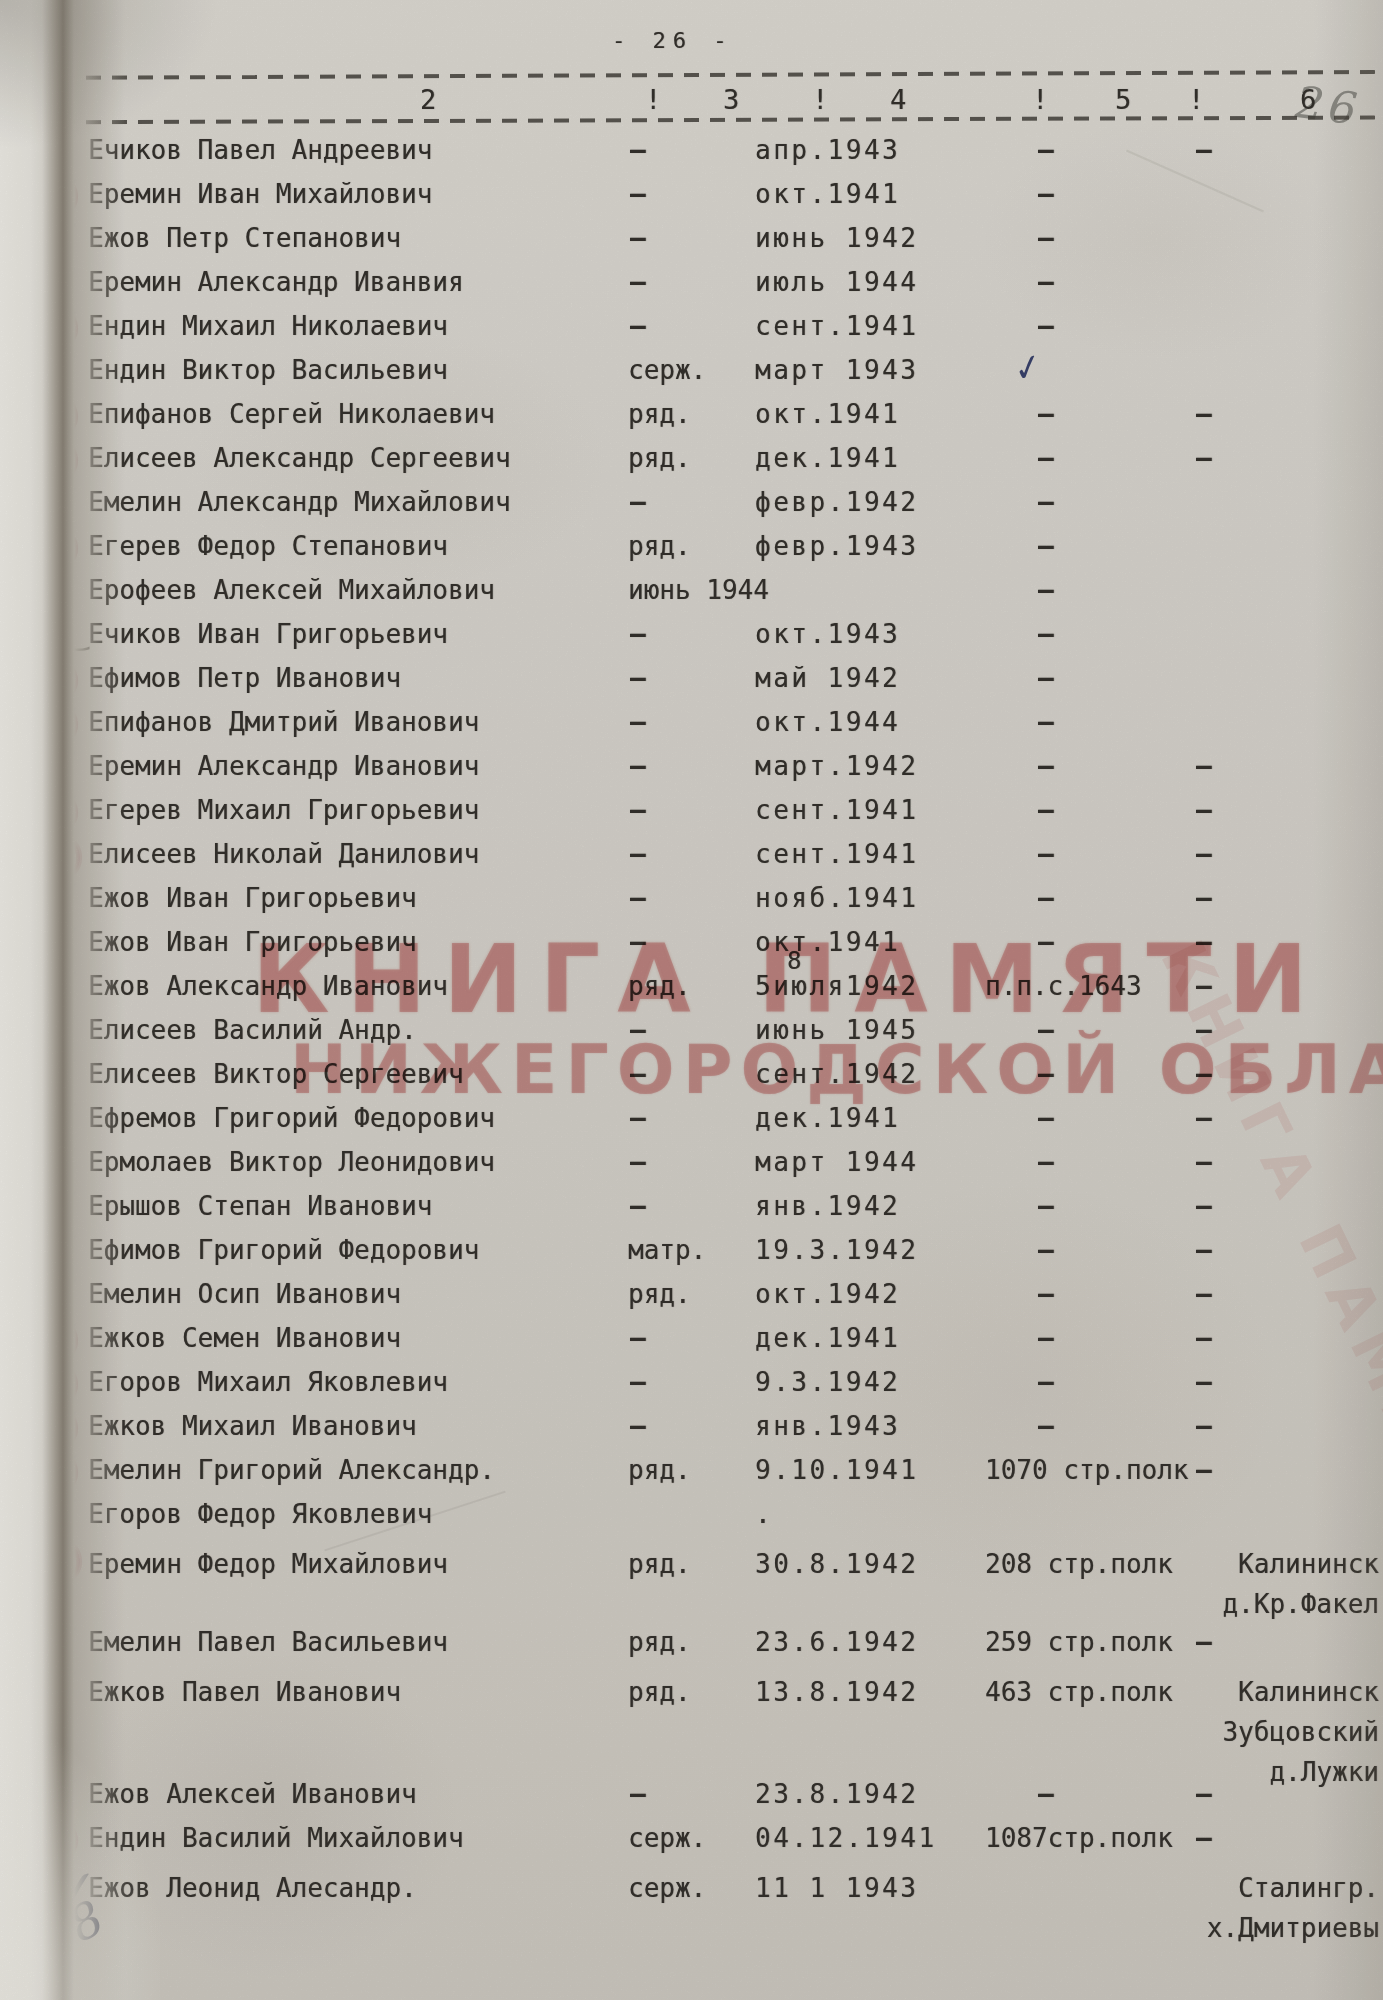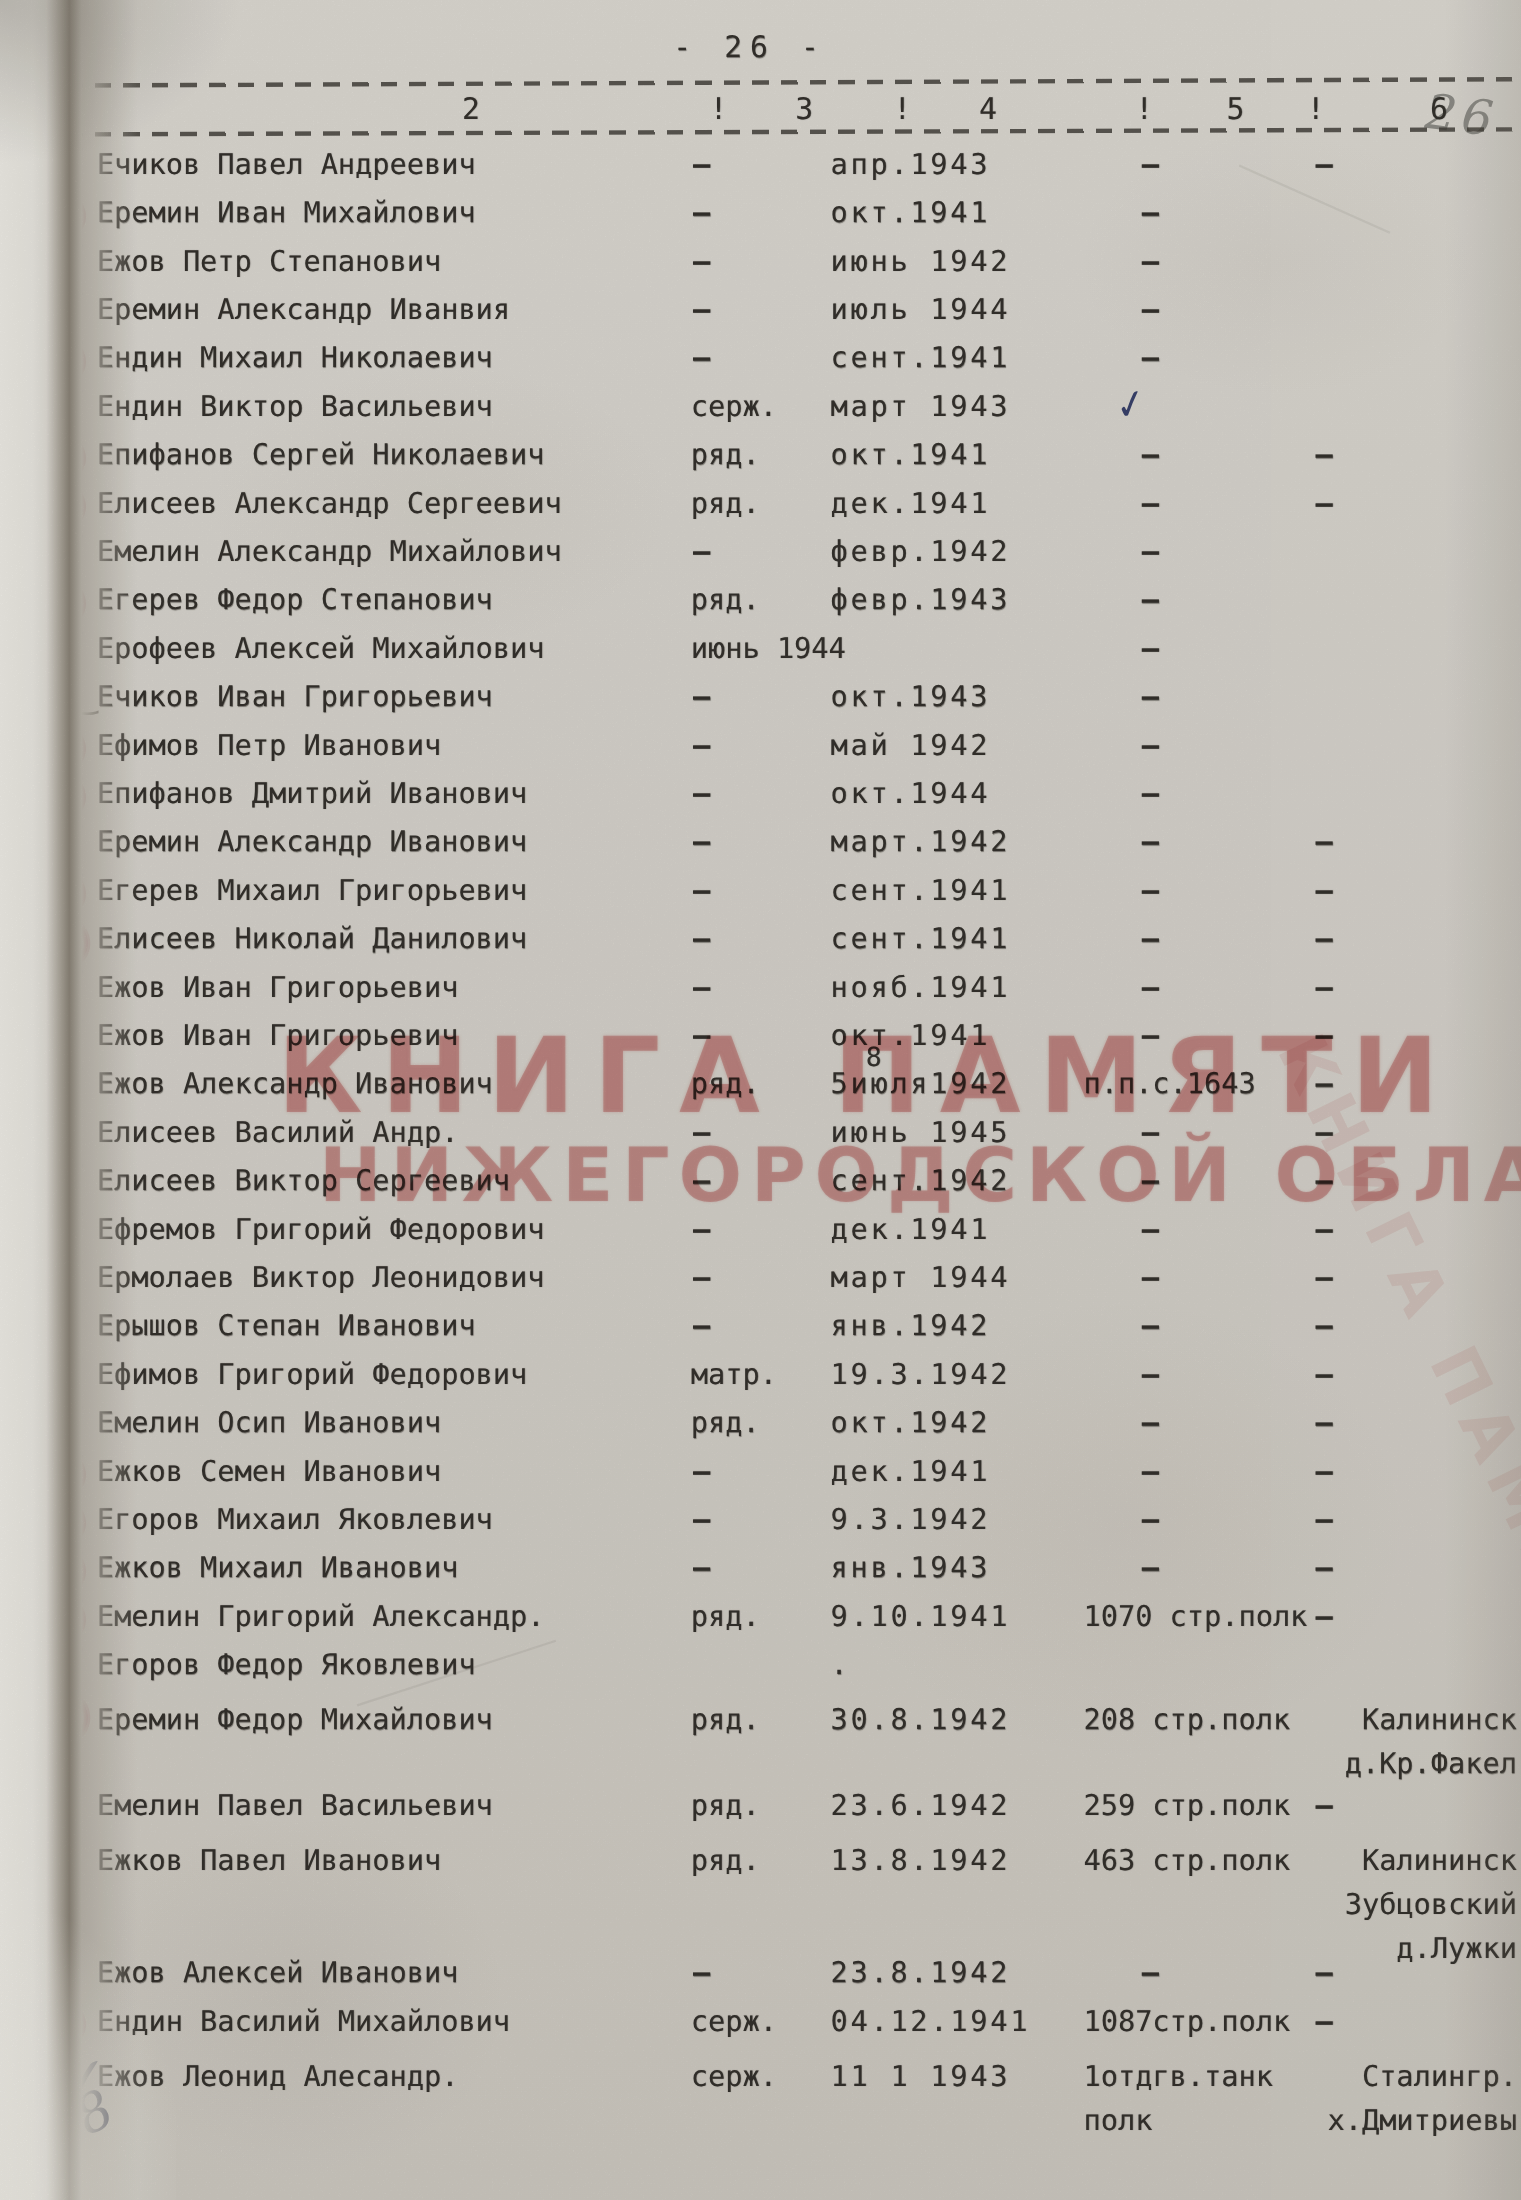"- 26 -" .typed-pageno { font-size: 27px -> 22px }
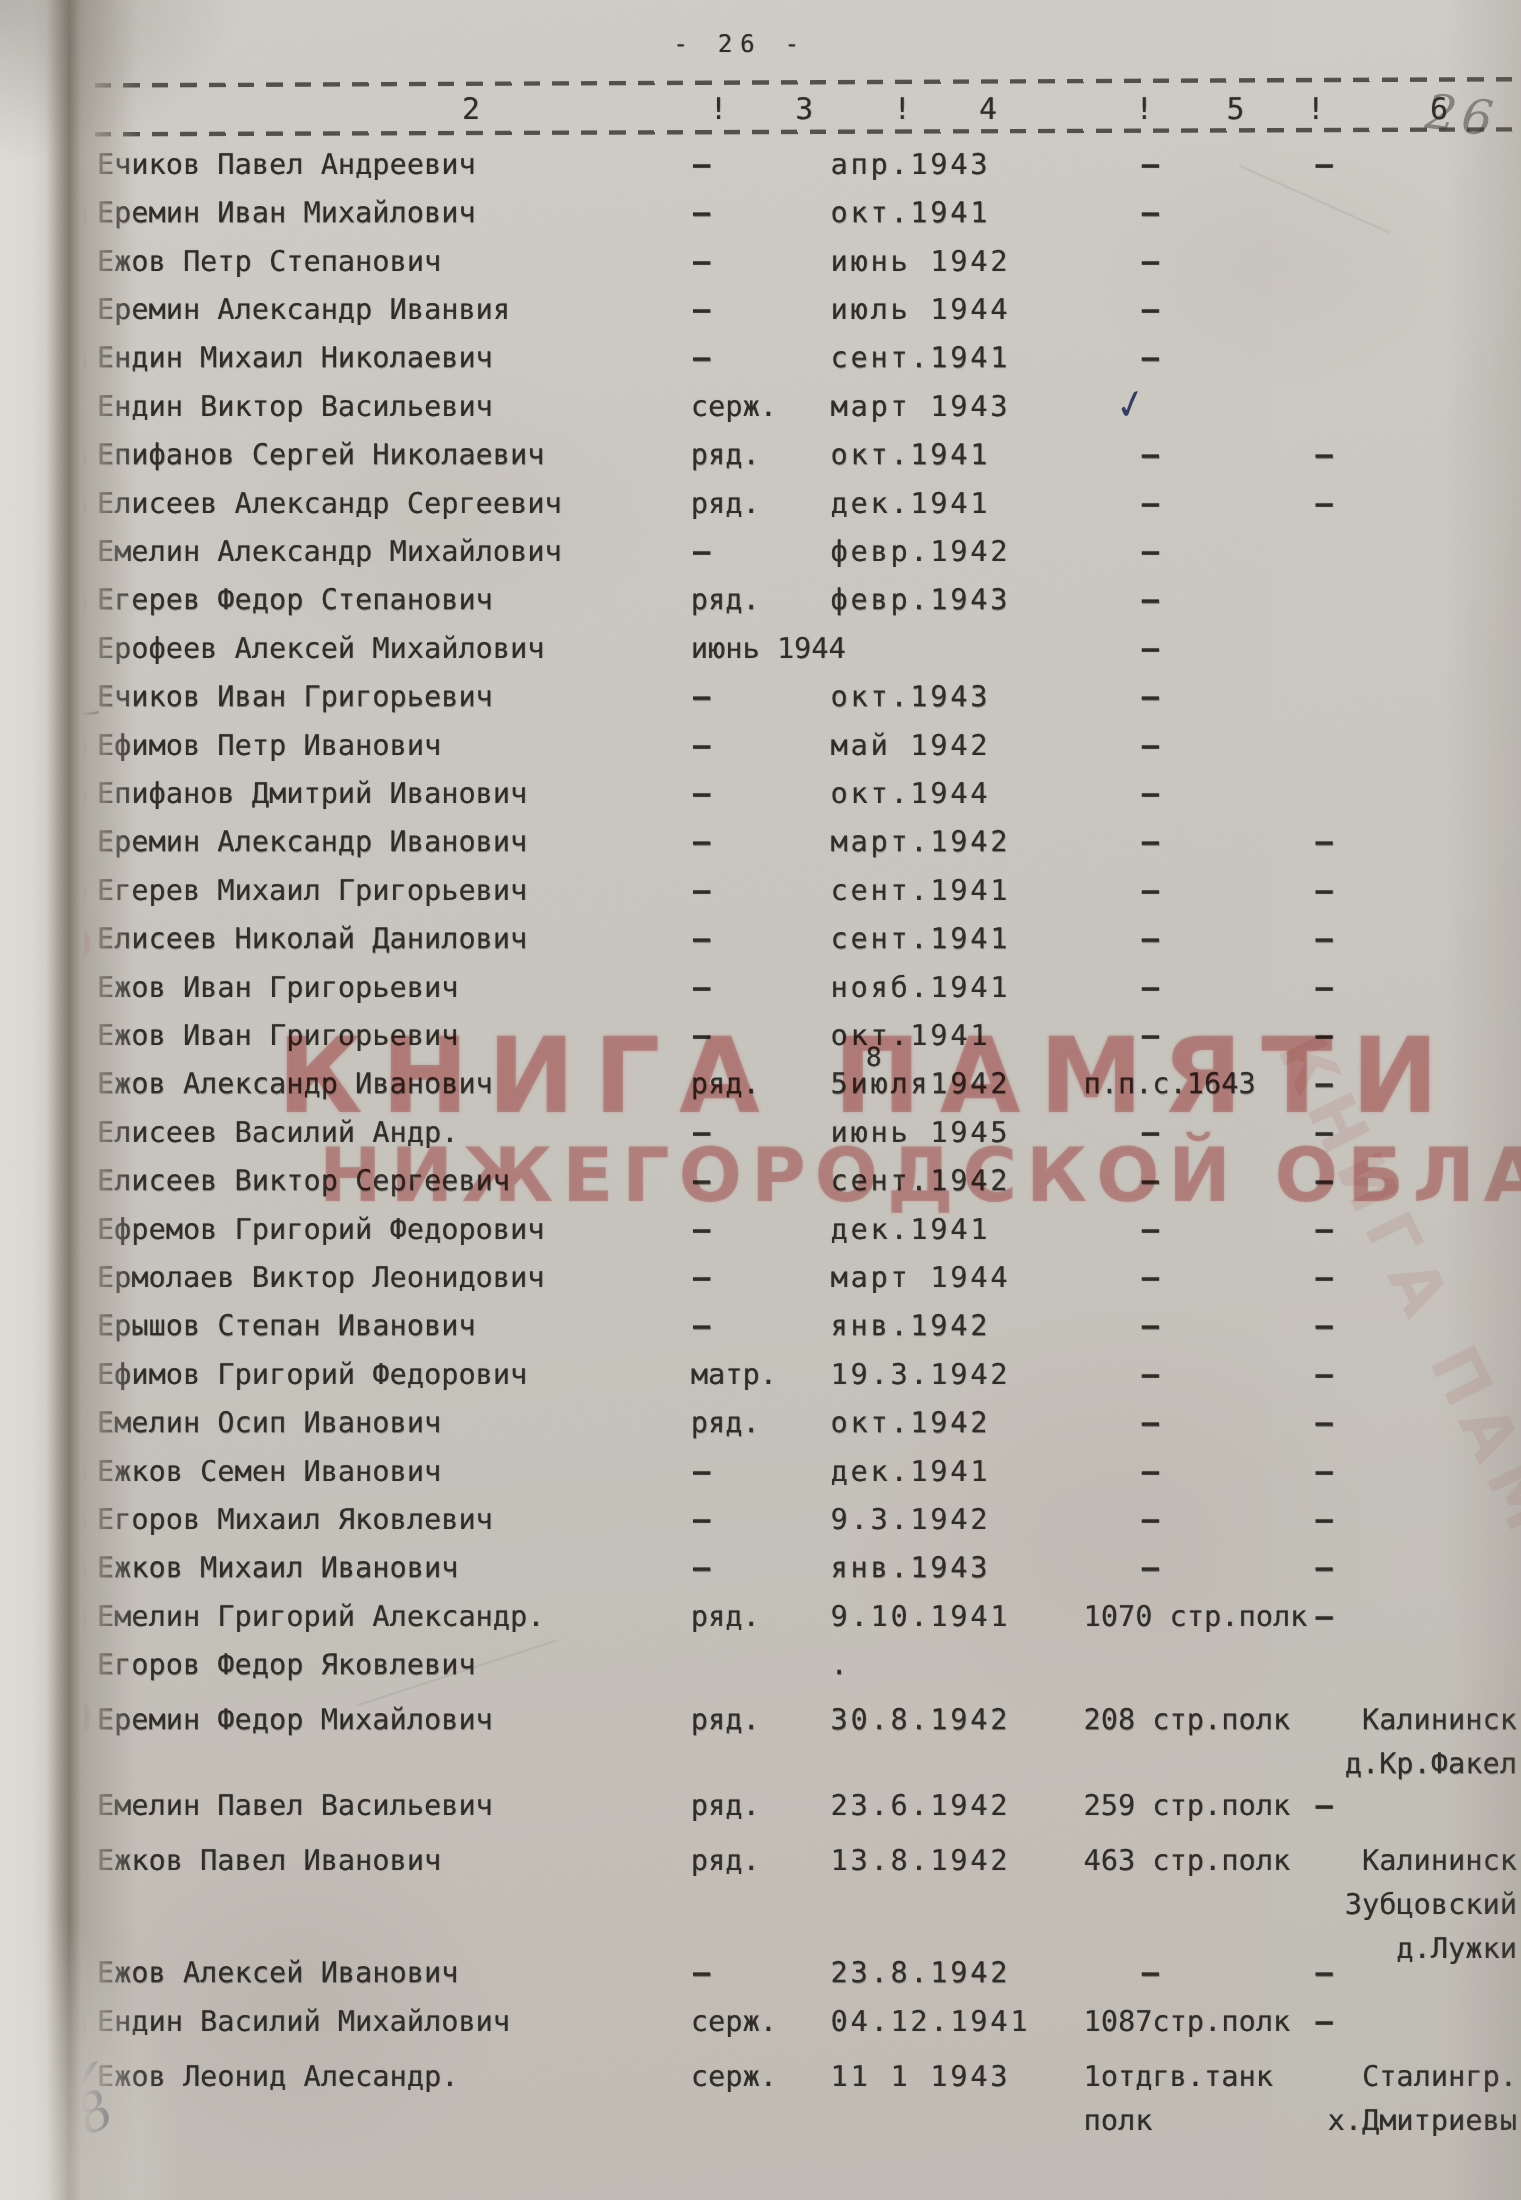"1отдгв.танк" span.cell { html: <span>1отдгв.танк полк</span> -> none }
